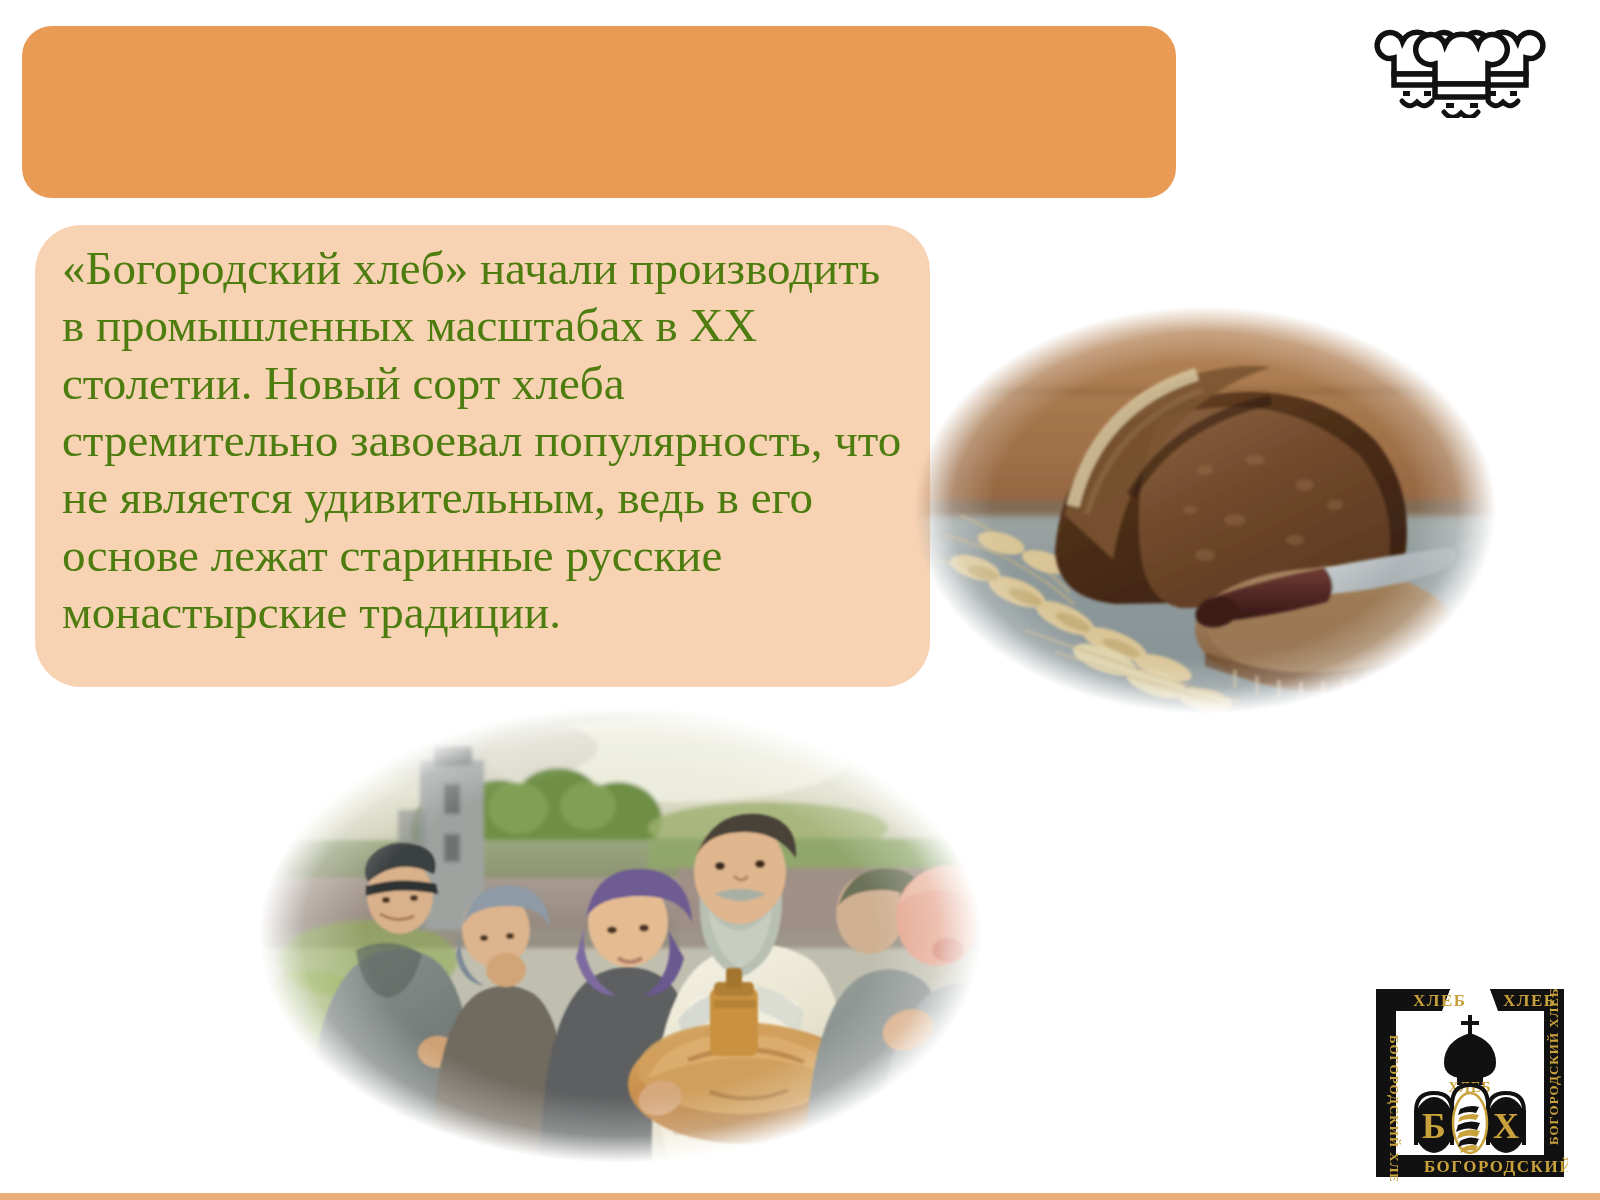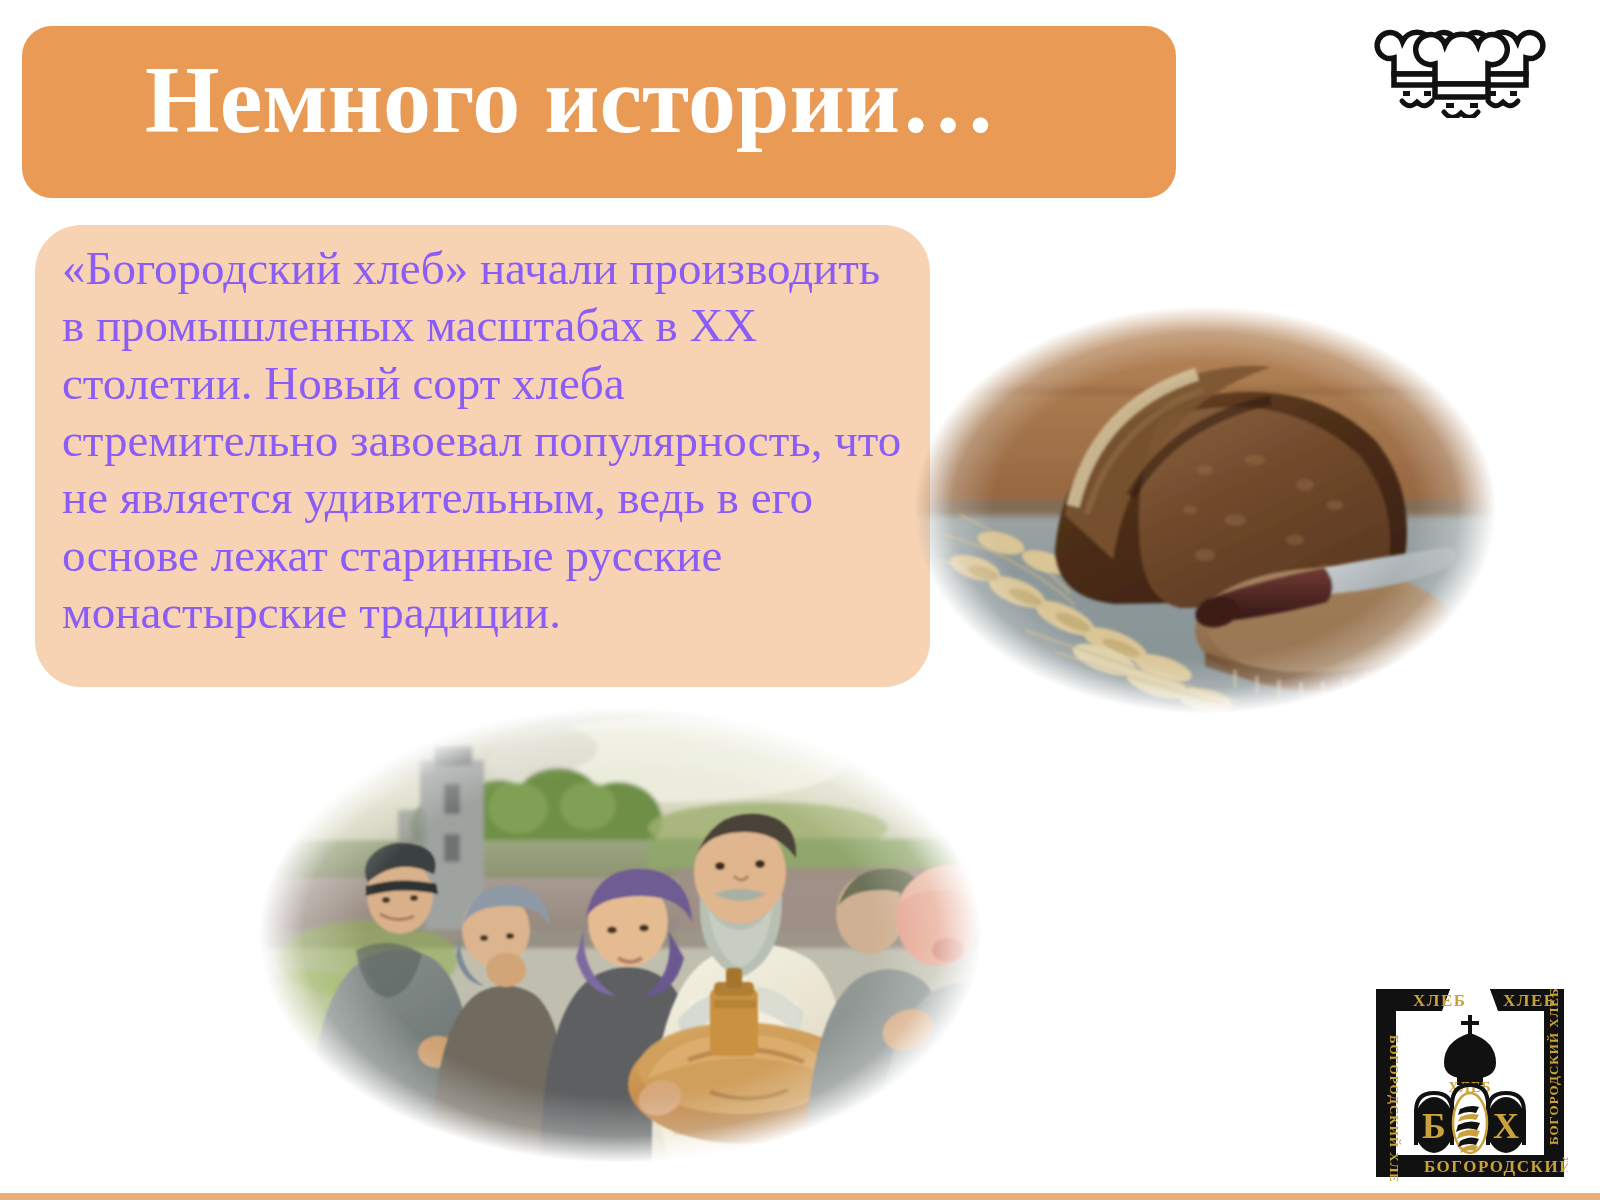"Немного истории…" div.title-text { html: <div>Немного истории…</div> -> none }
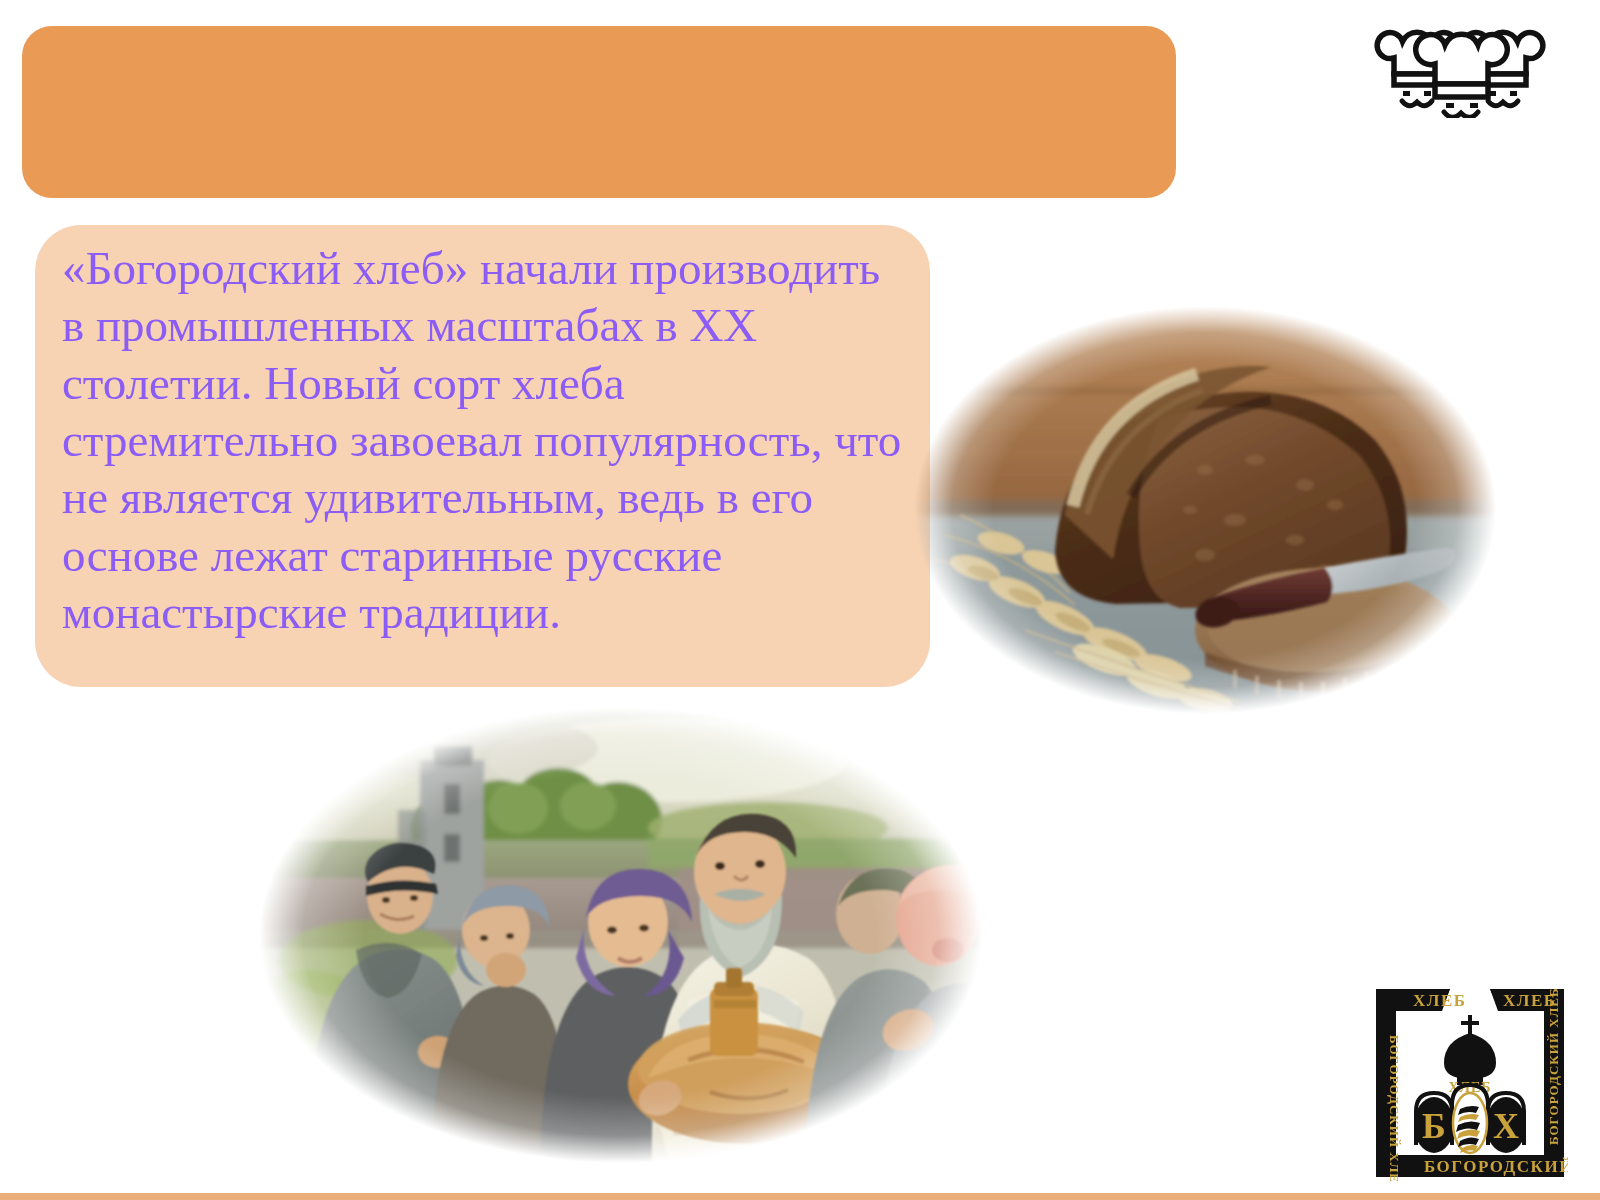"«Богородский хлеб» начали производить в" .body-text { color: #8b5cf6 -> #4d7c0f }
